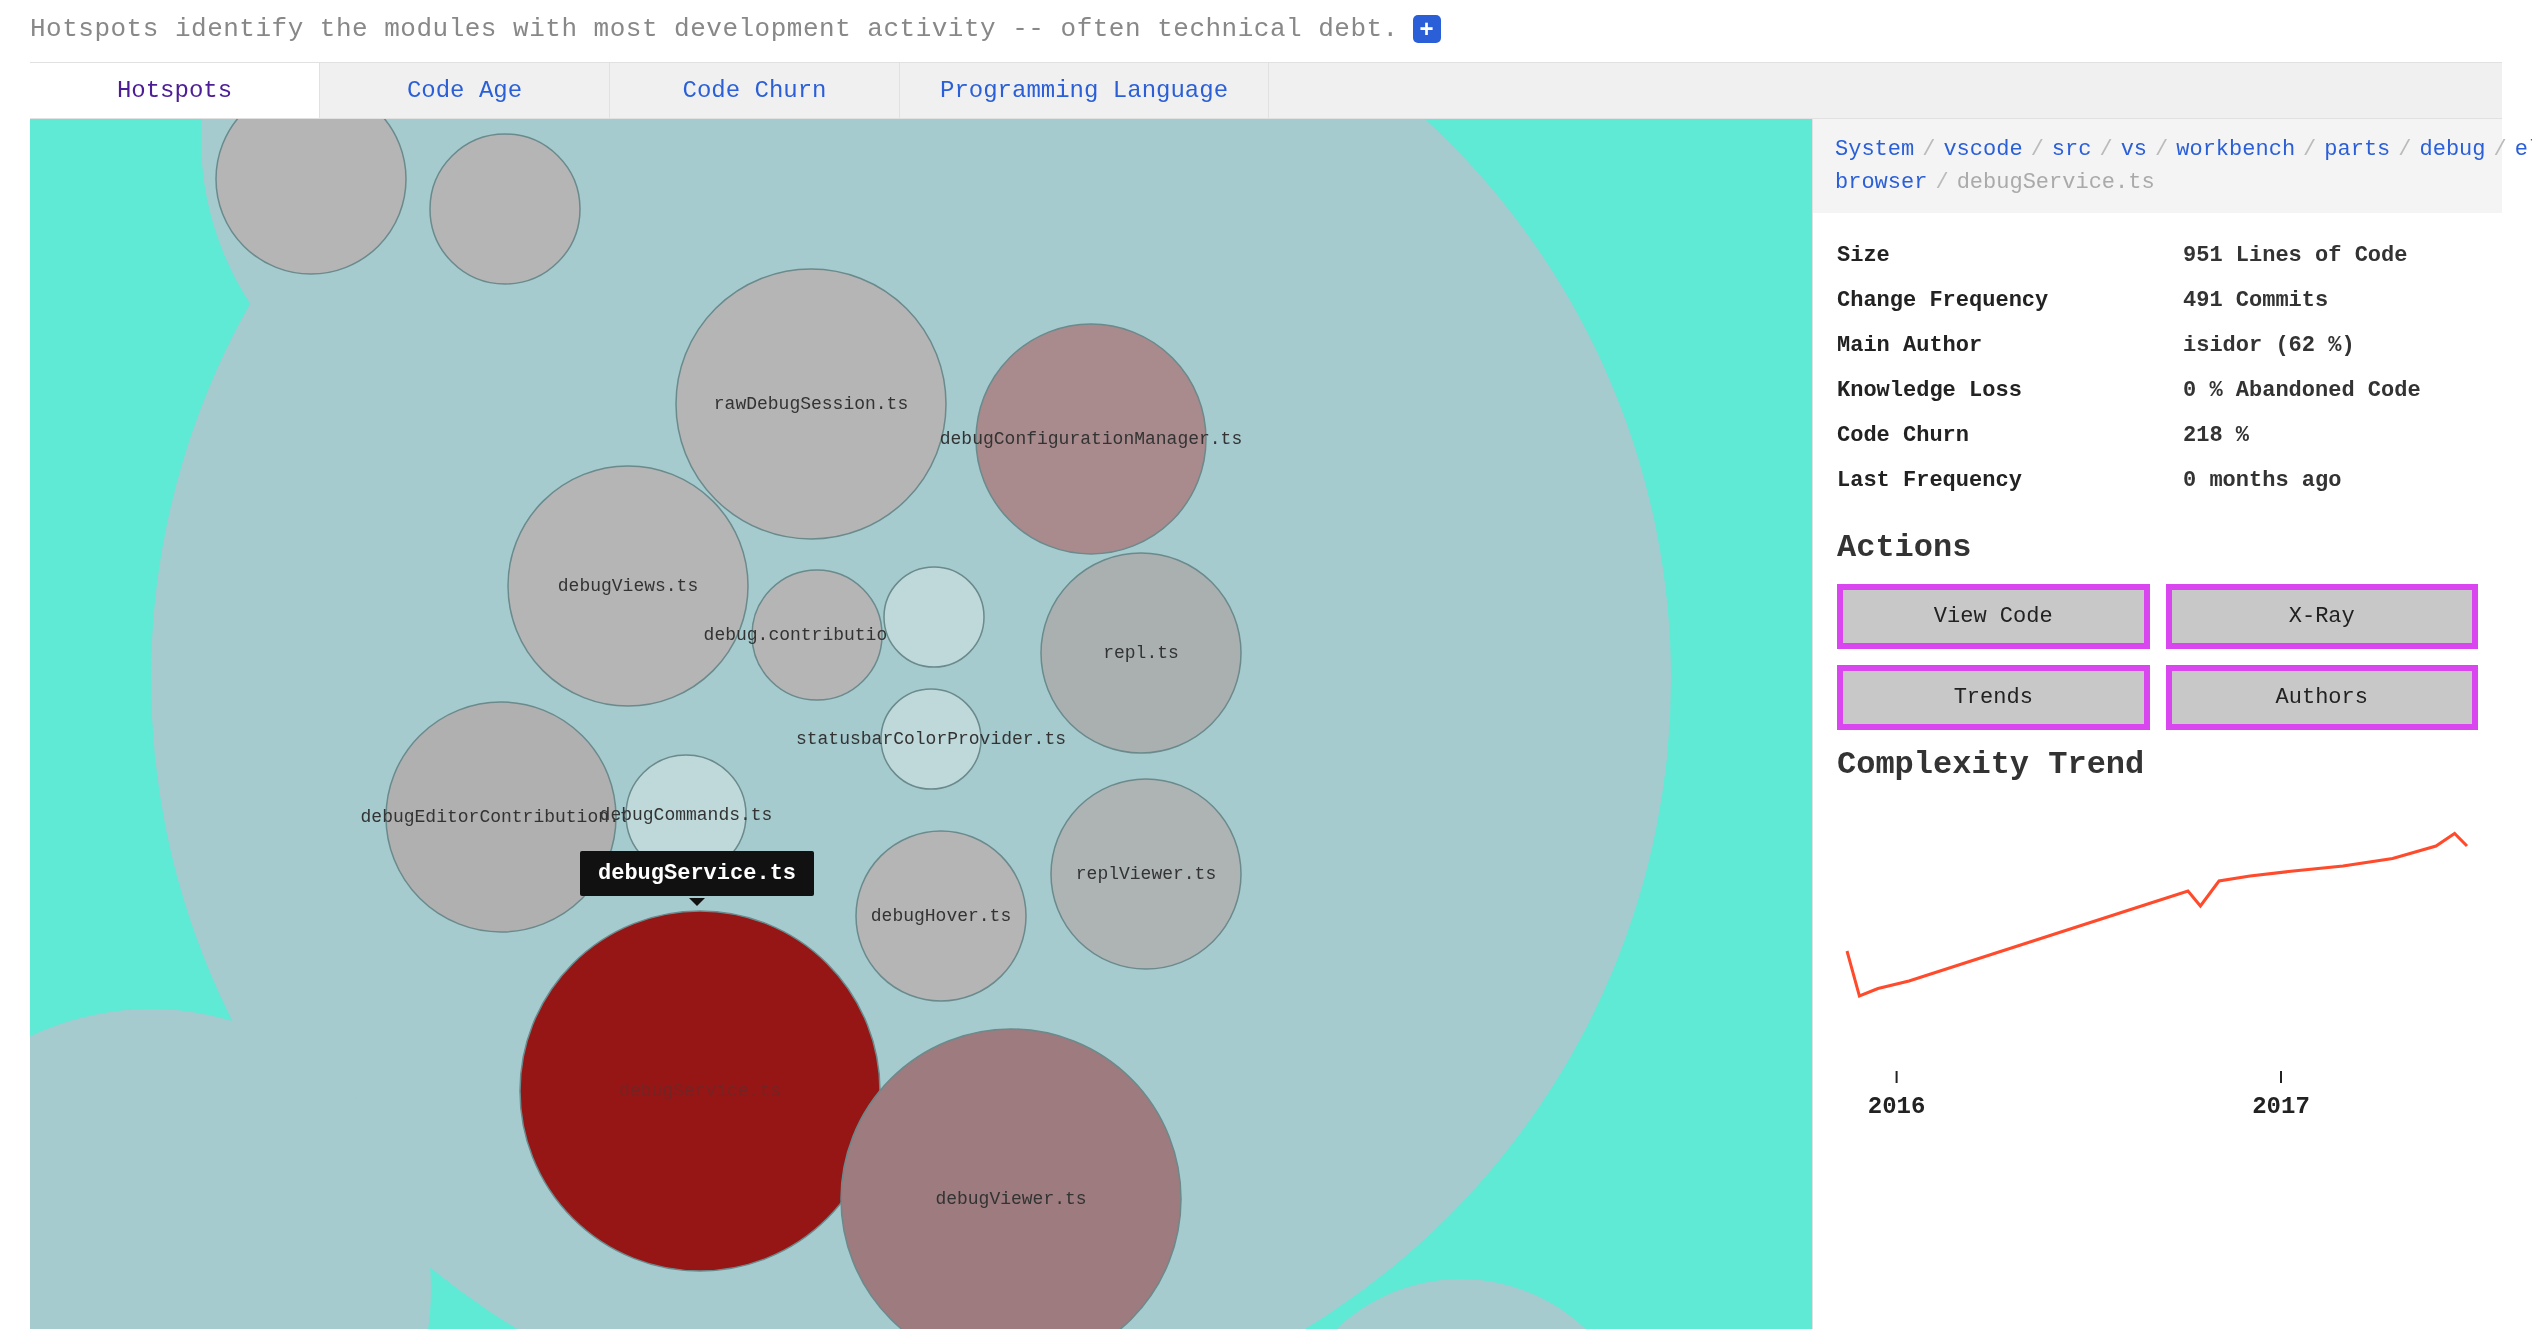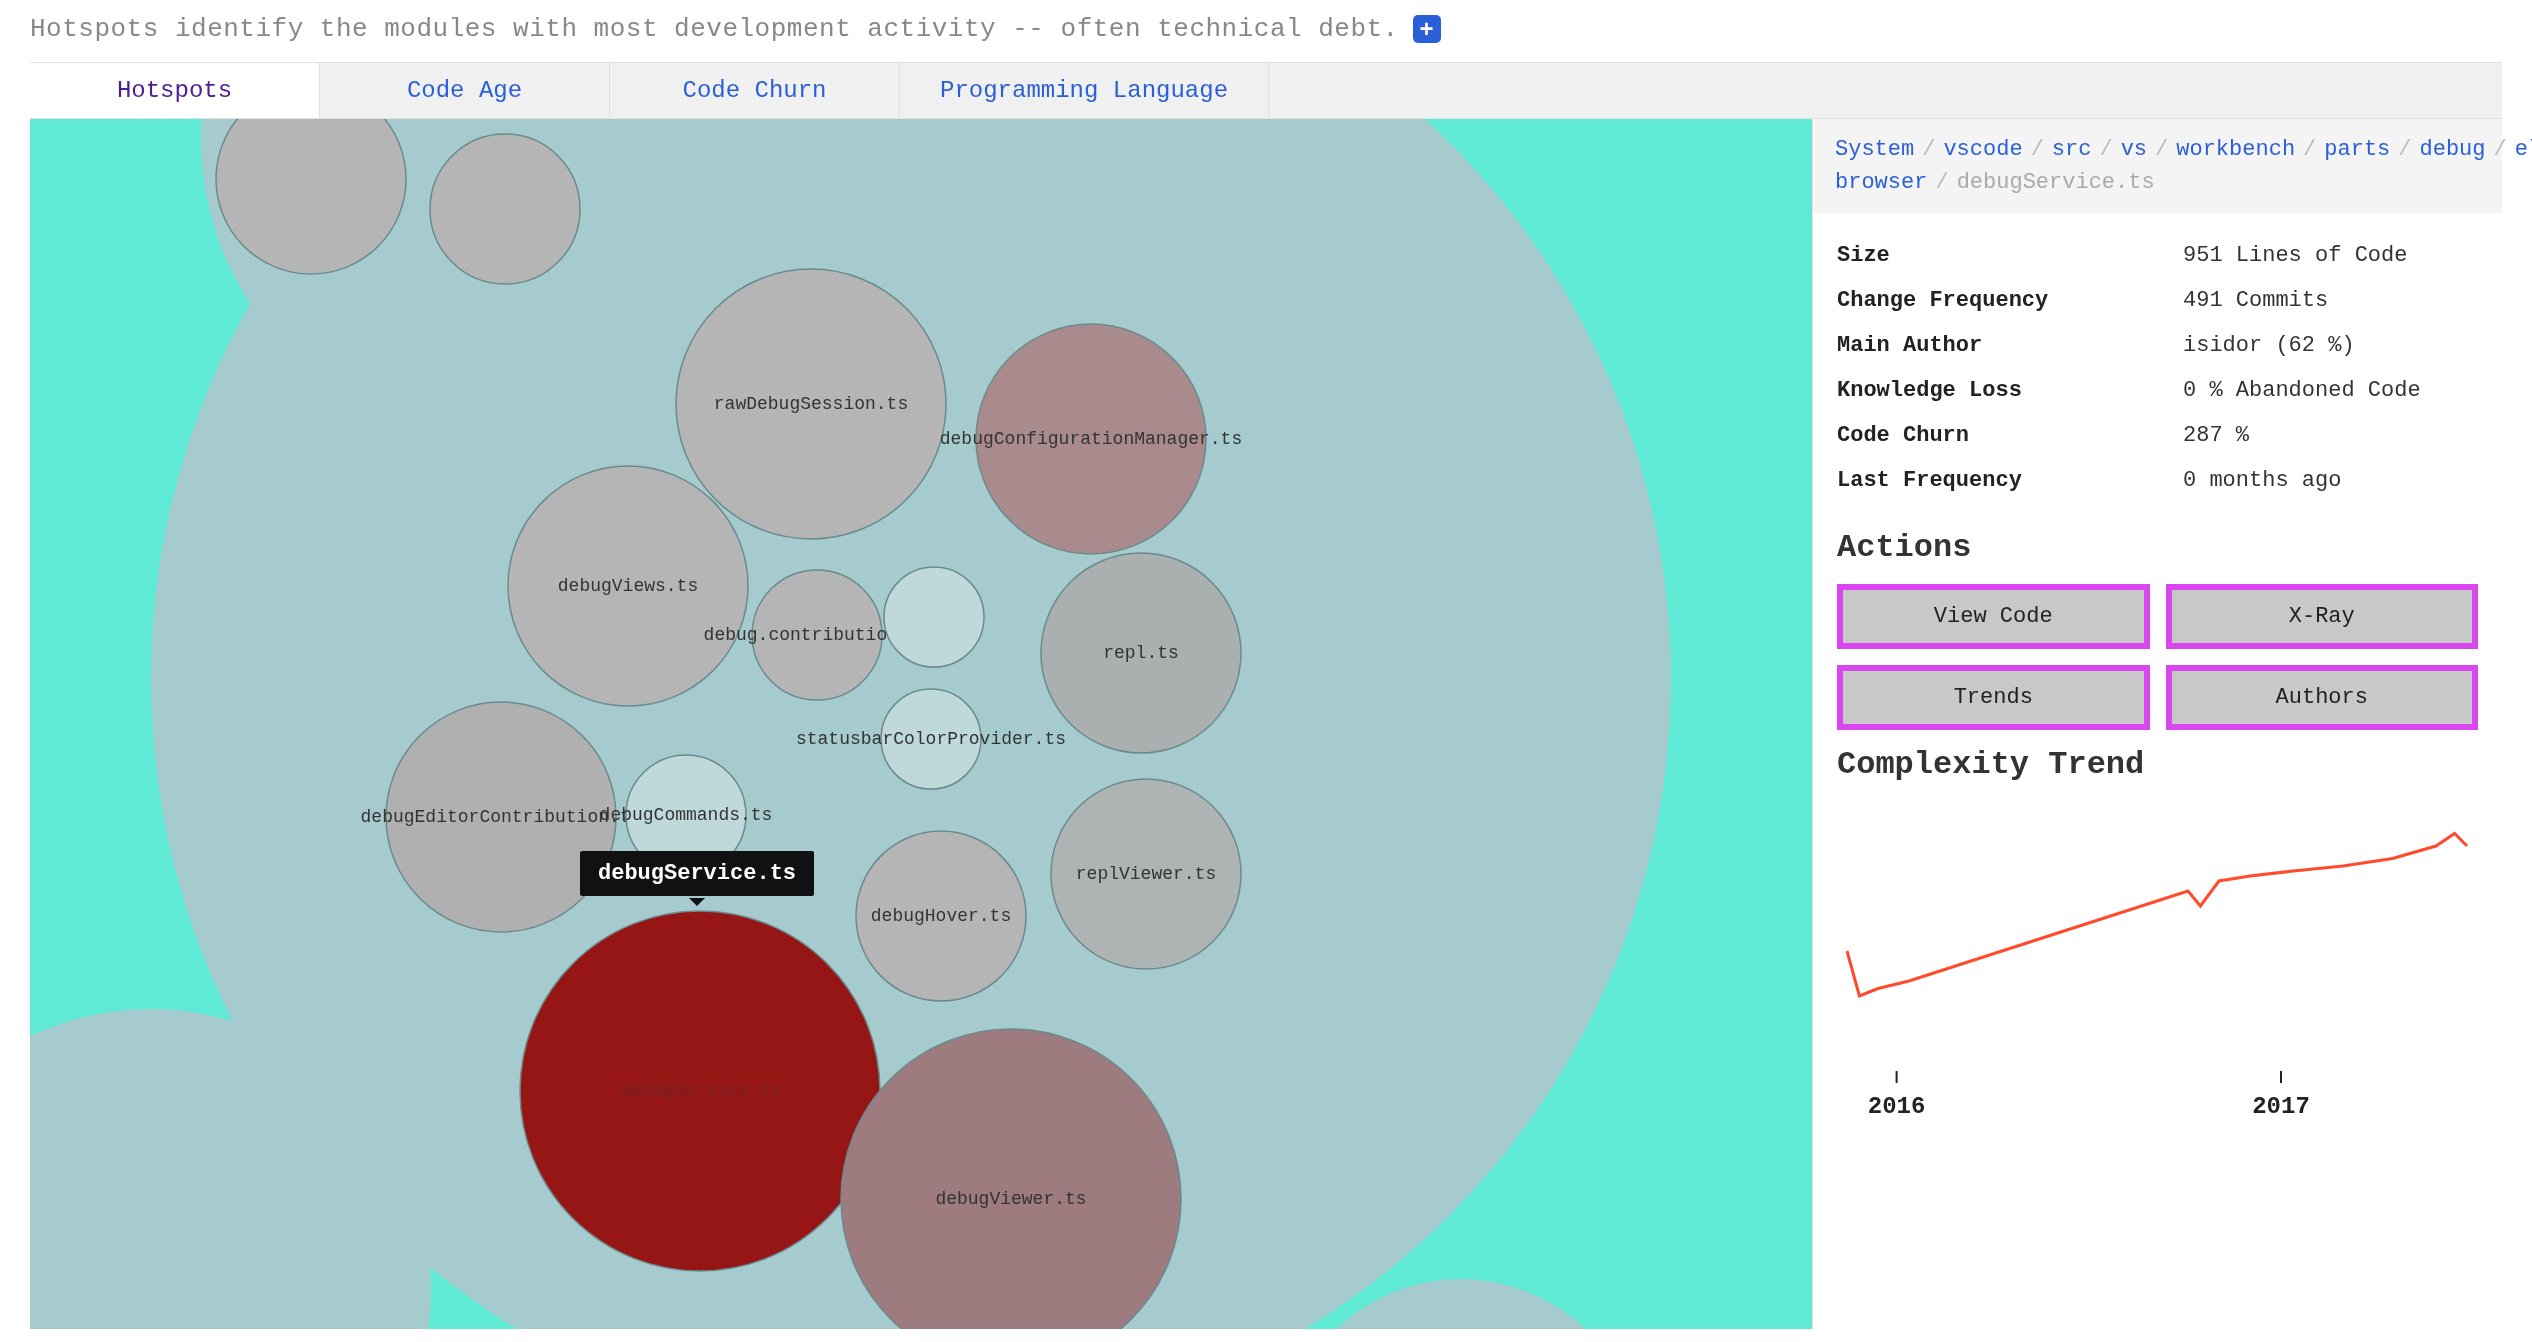"951 Lines of Code" .metric-value { font-weight: none -> bold }
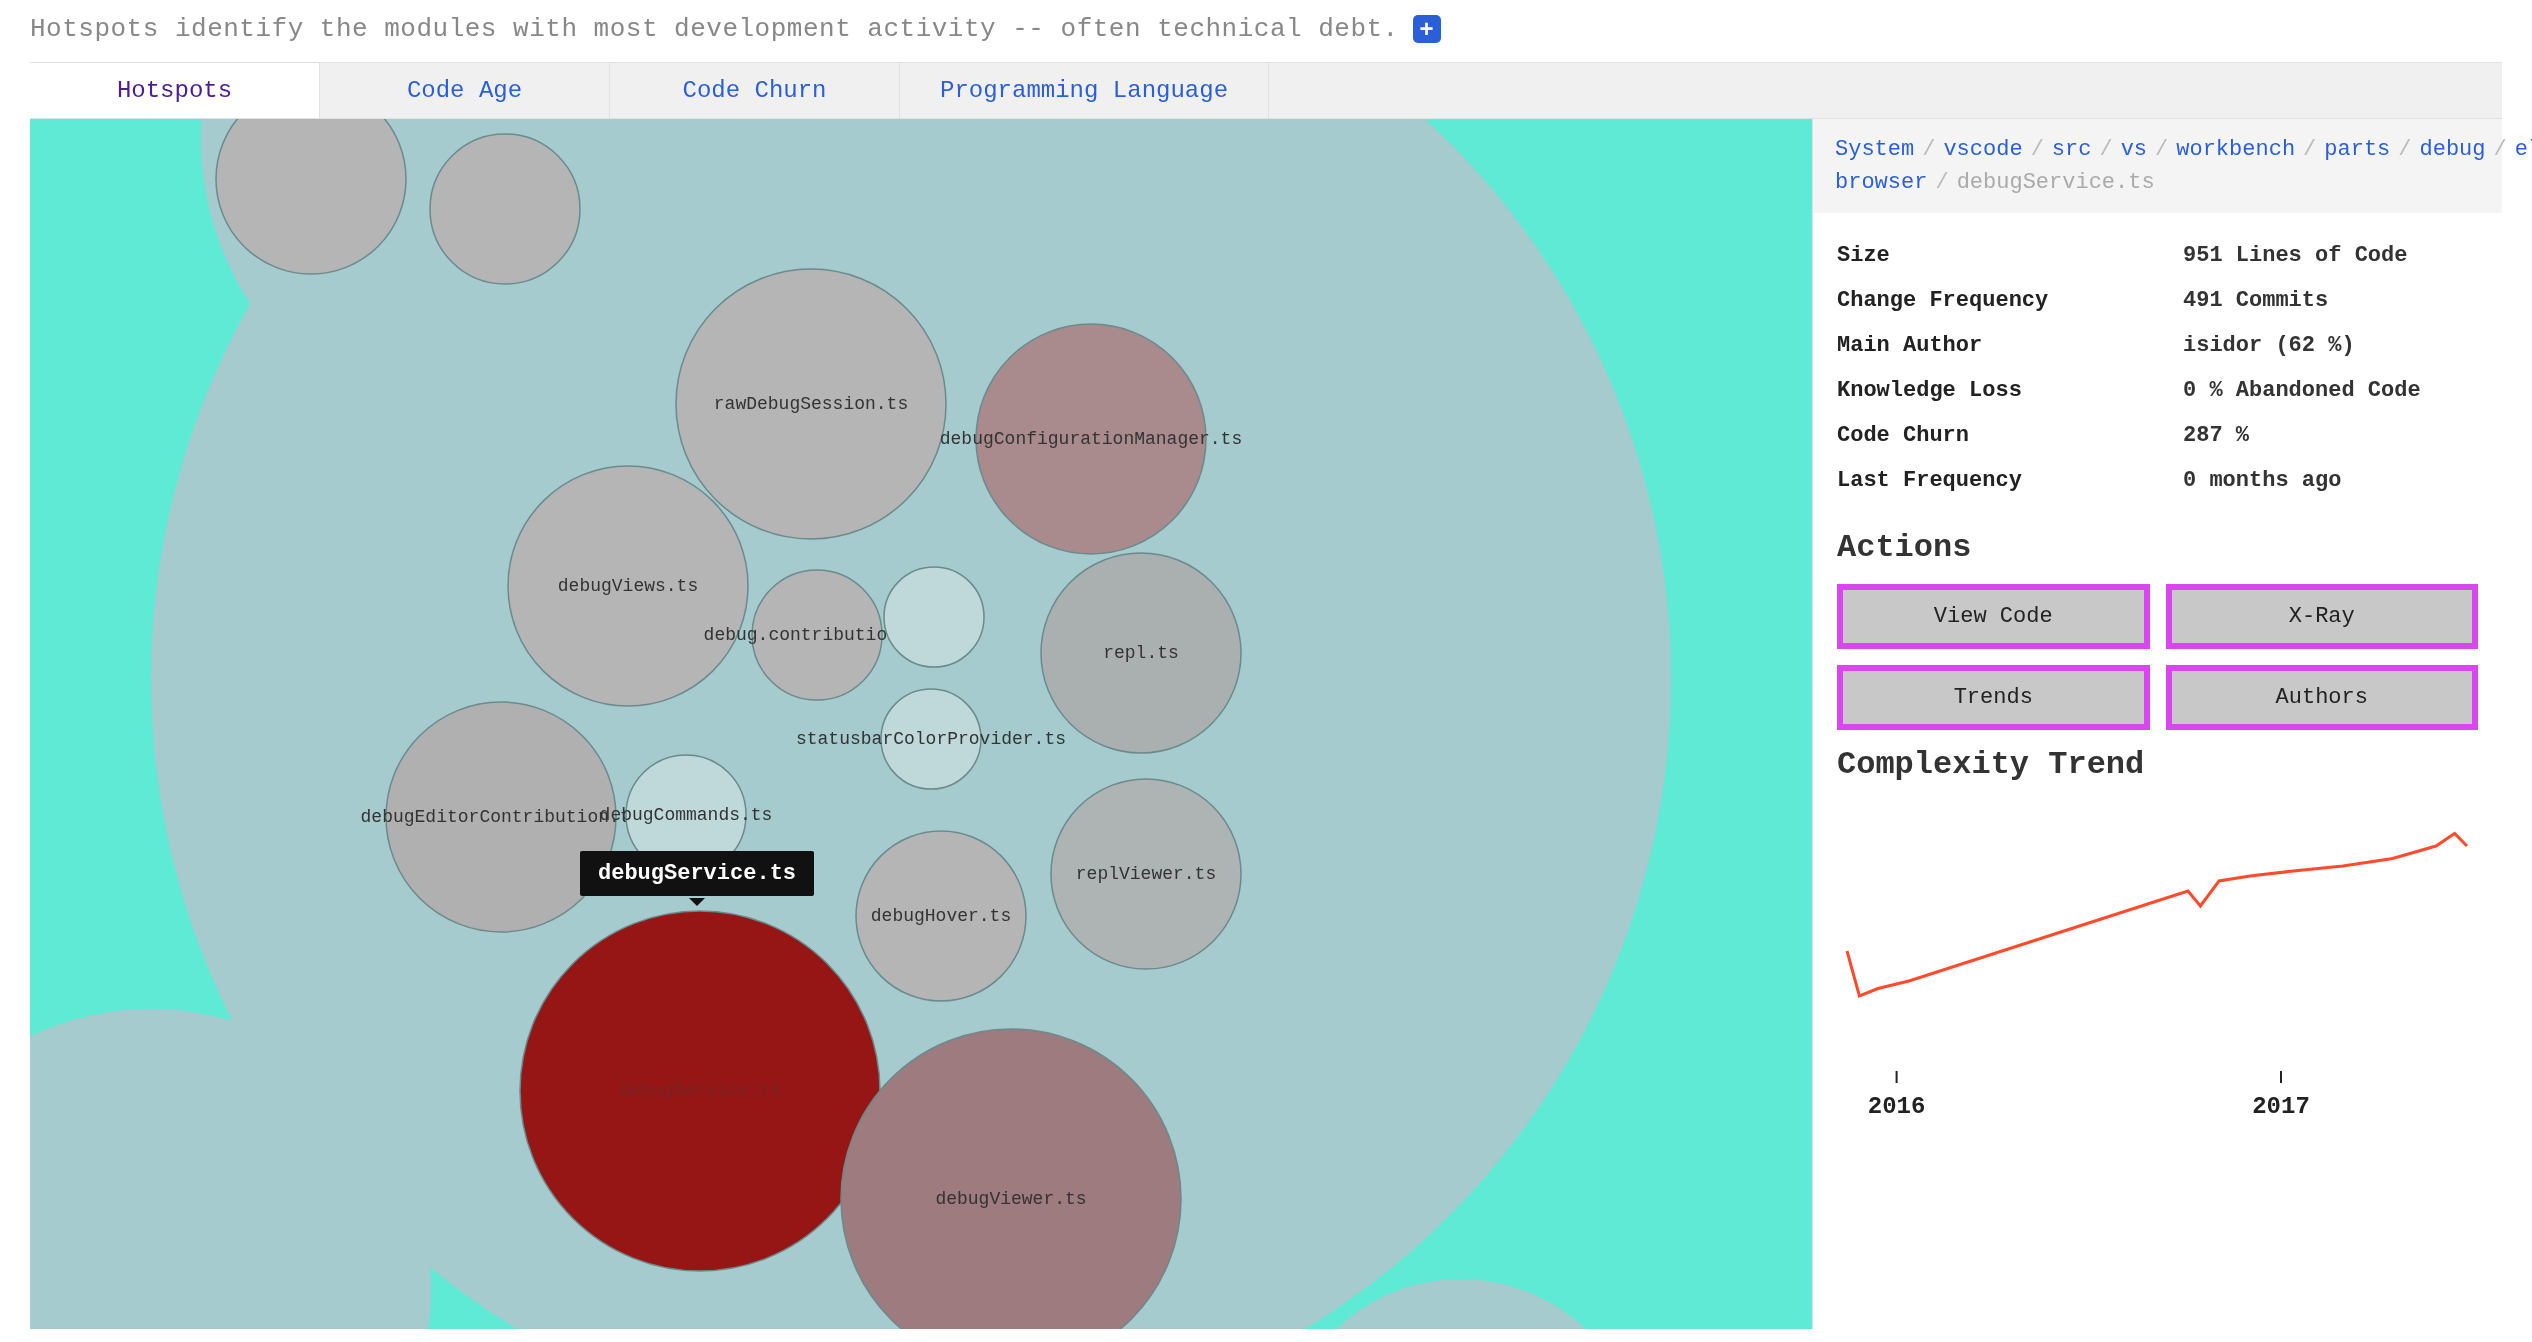"287 %" div.metric-value { text: 287 -> 218 }
